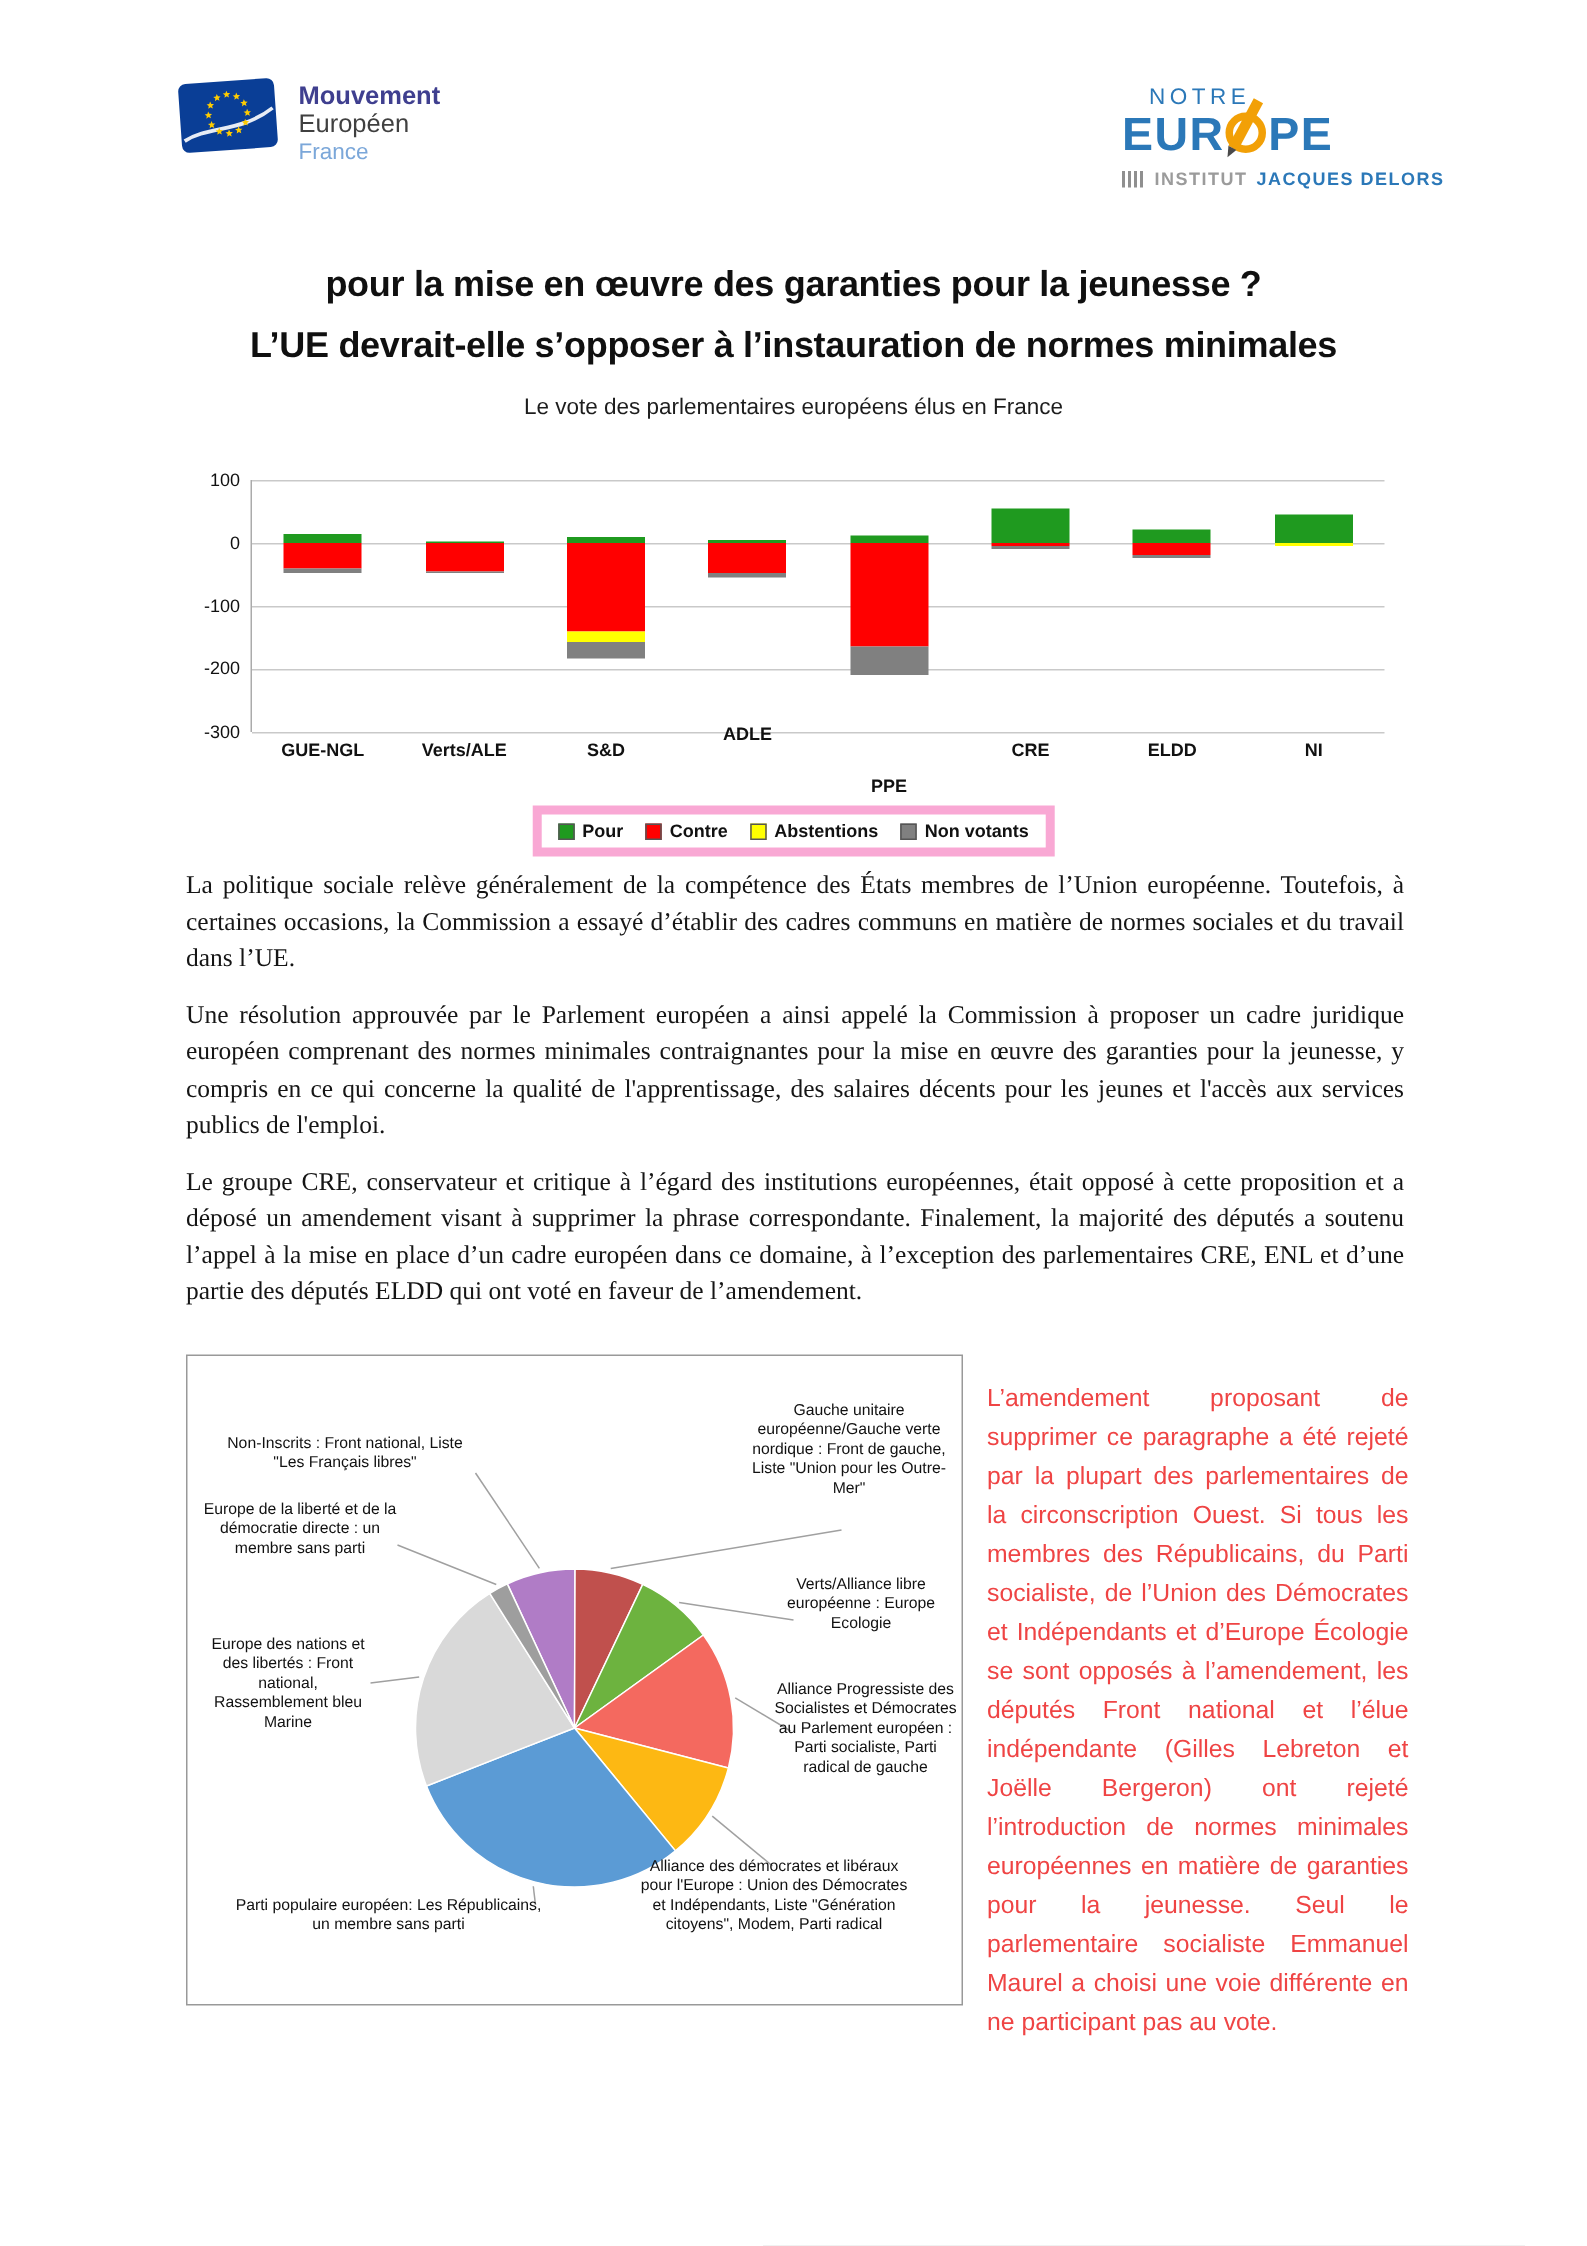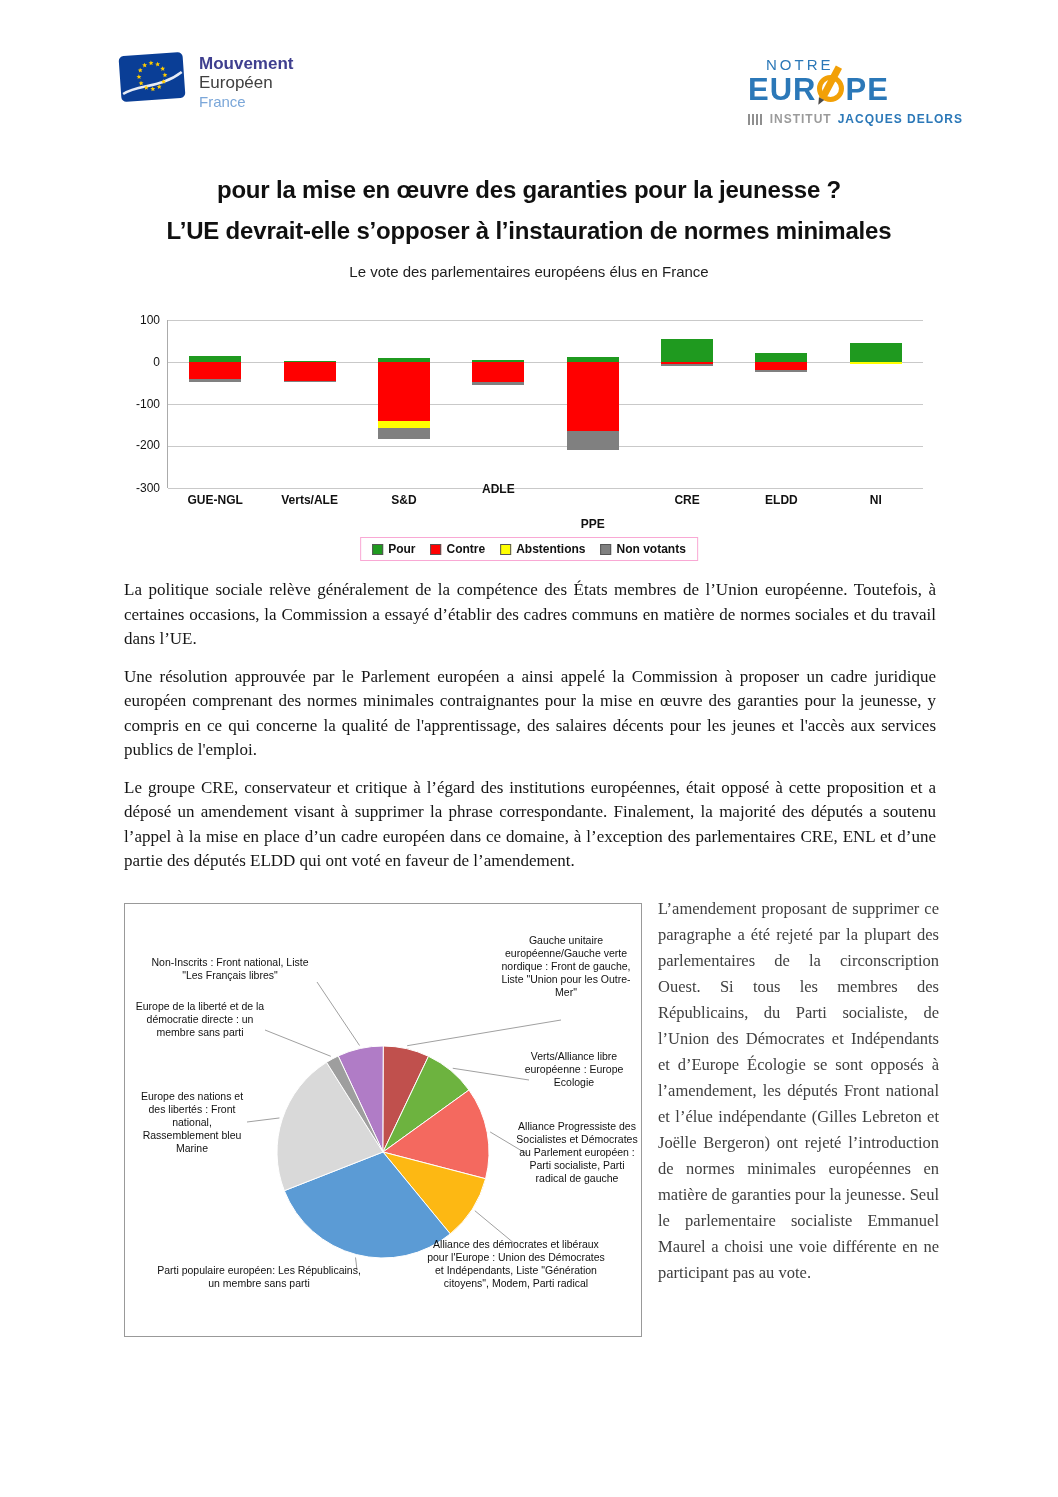"Pour" .legend { border: 1px solid #f9a8d4 -> 6px solid #f9a8d4 }
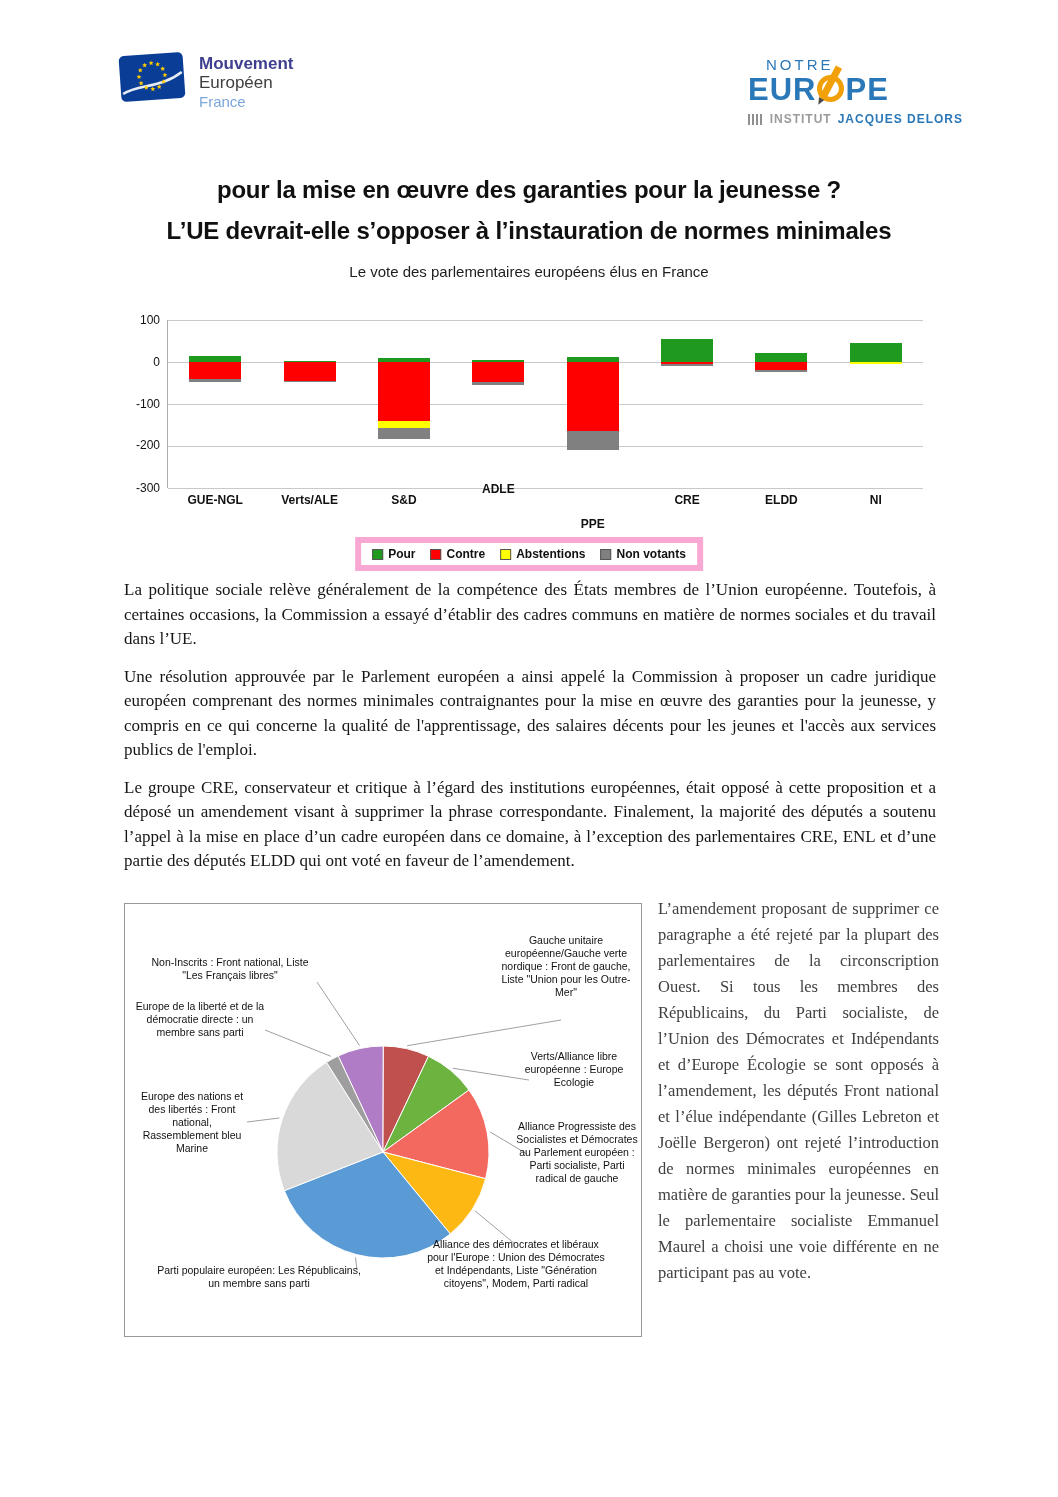"L’amendement proposant de supprimer ce" .aside { color: #404040 -> #ef4444; font-family: Liberation Serif, serif -> Liberation Sans, sans-serif; top: 896px -> 919px }
